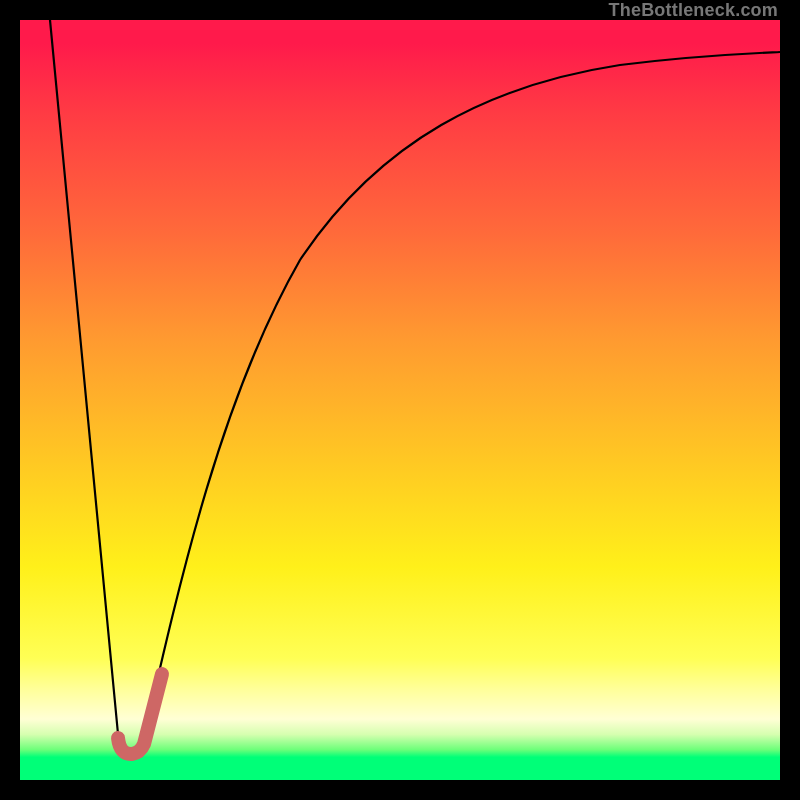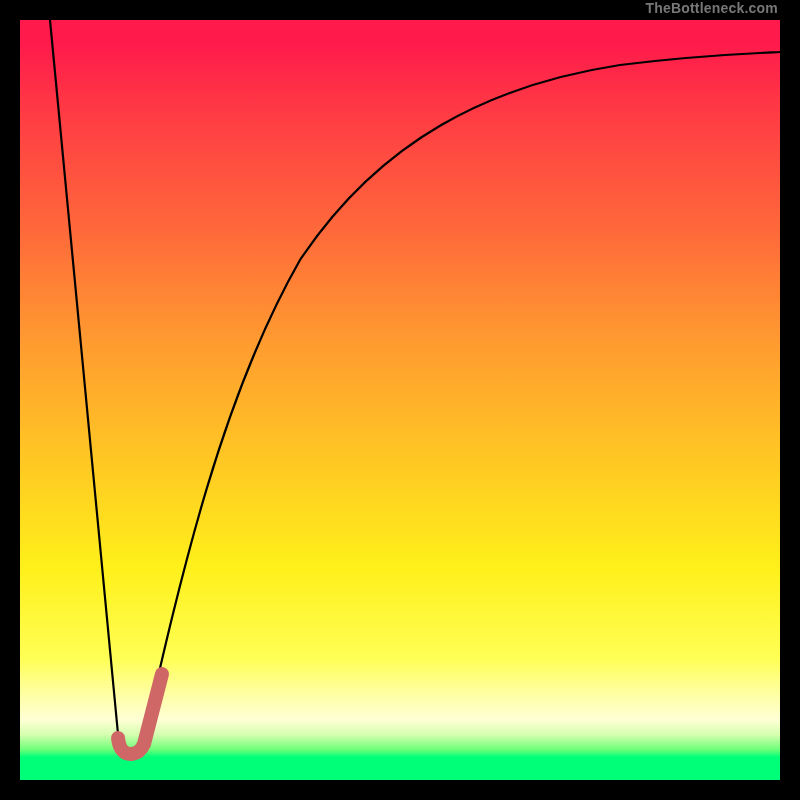"TheBottleneck.com" .watermark { font-size: 14px -> 18px }
